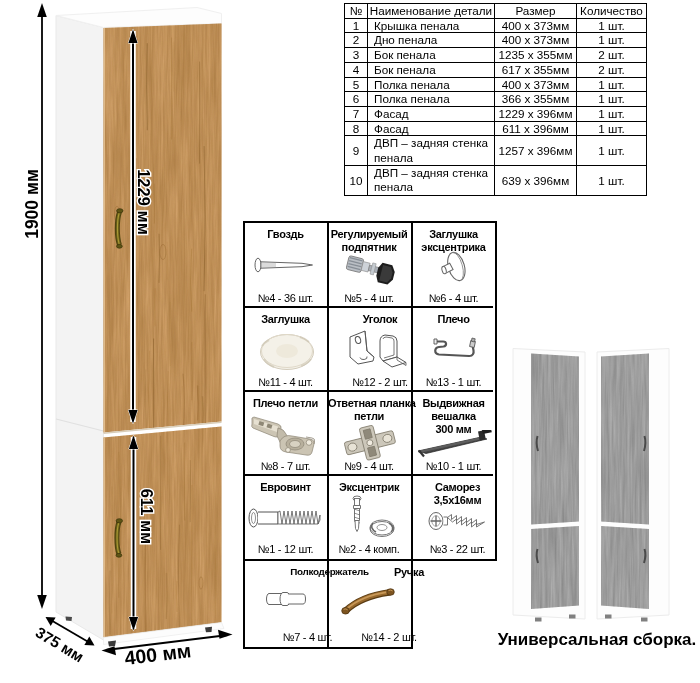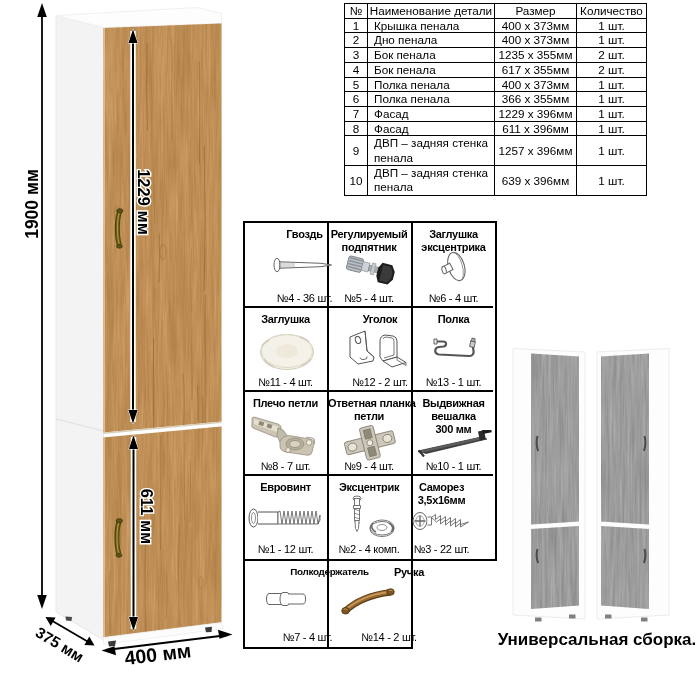"Гвоздь" div.cell { left: 258px -> 239px }
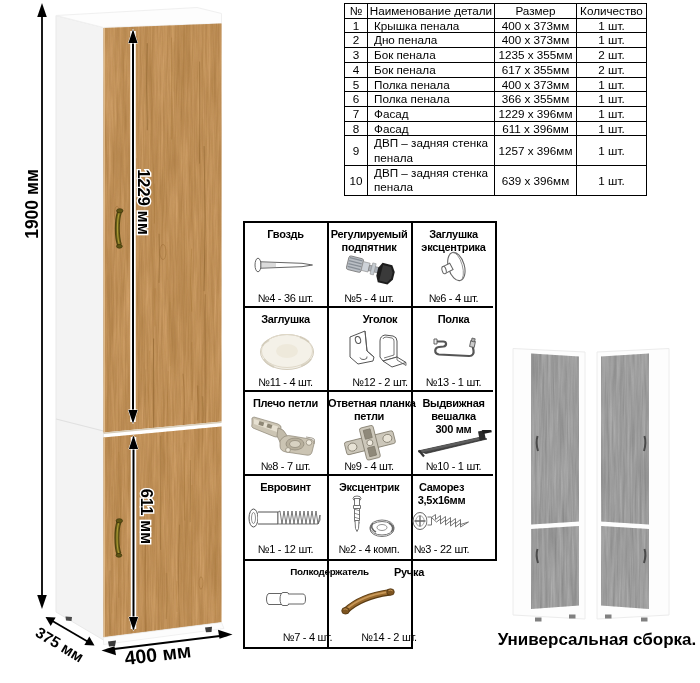"Полка" div.t { text: Полка -> Плечо }
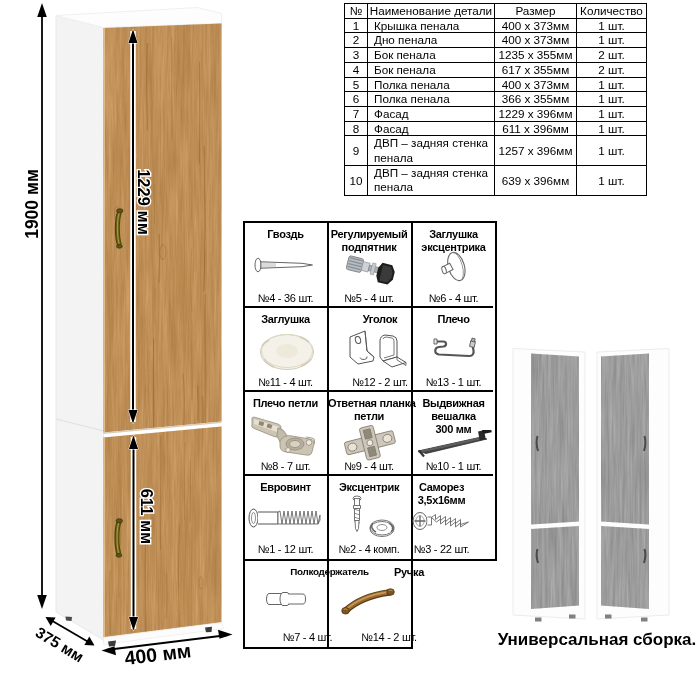"Саморез" div.cell { left: 400px -> 416px }
